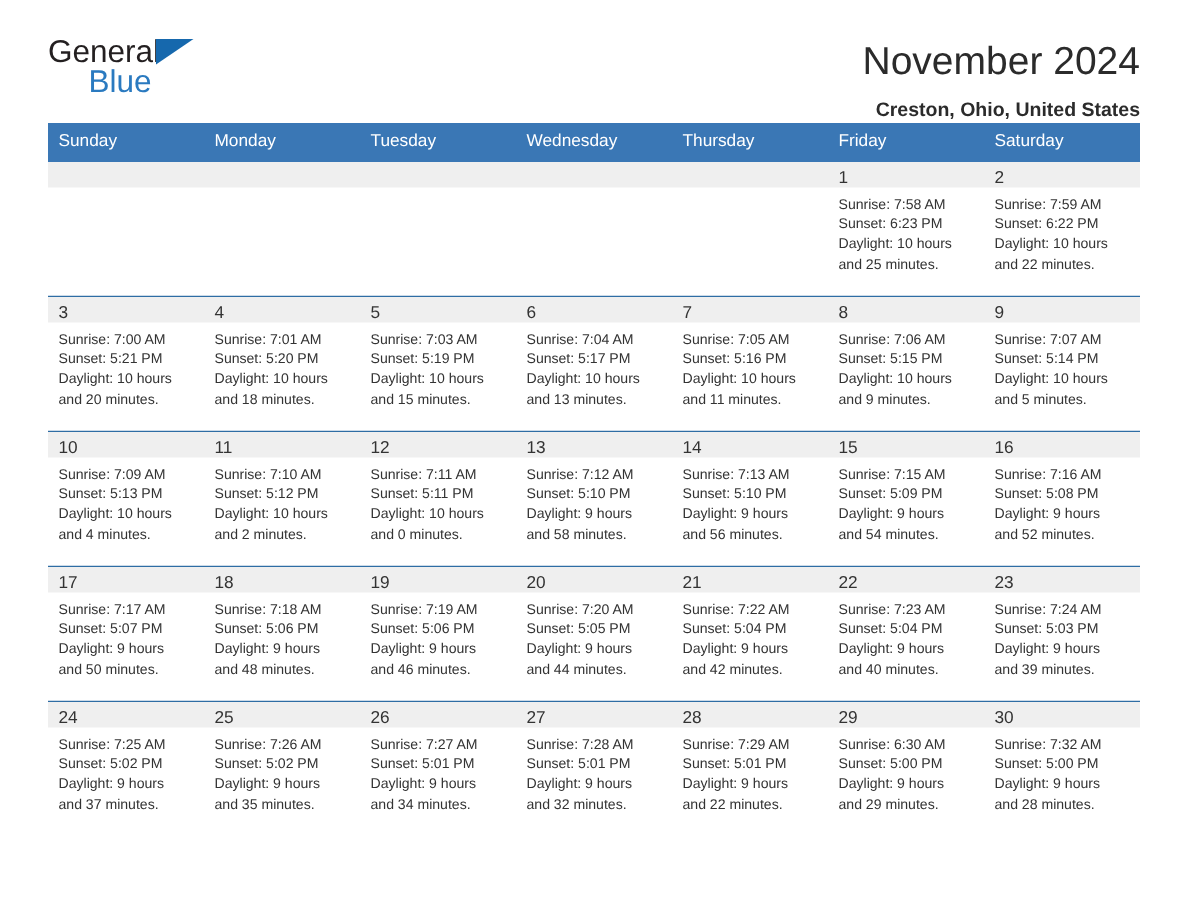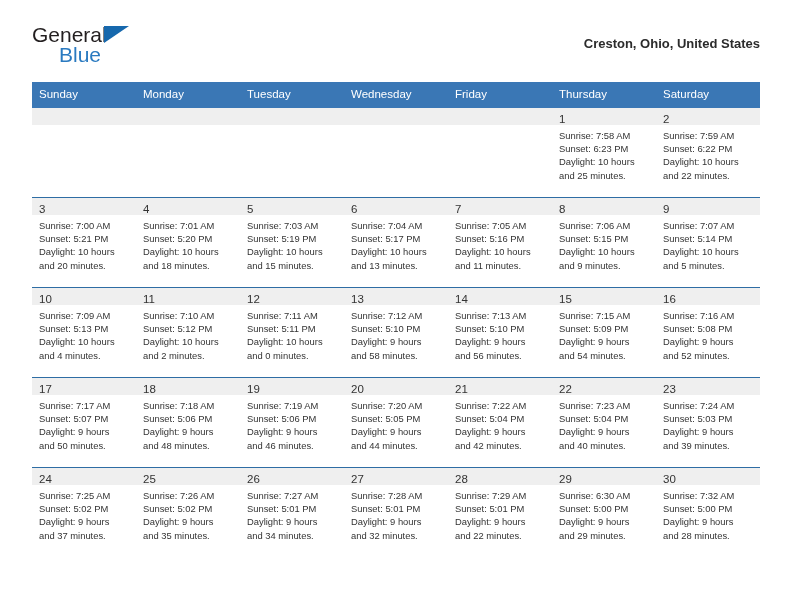"November 2024" div.cal-title { html: none -> <div>November 2024</div> }
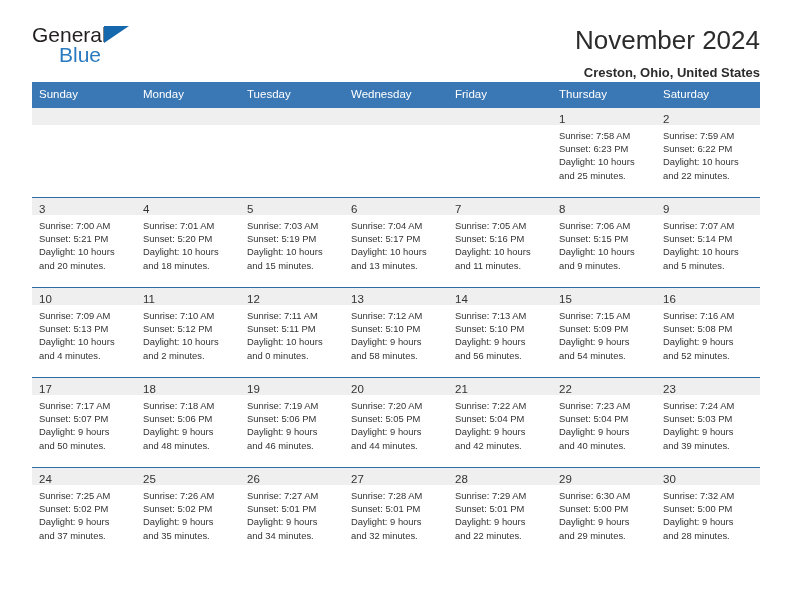"Friday" div.dow { order: before "Thursday" -> after "Thursday" }
